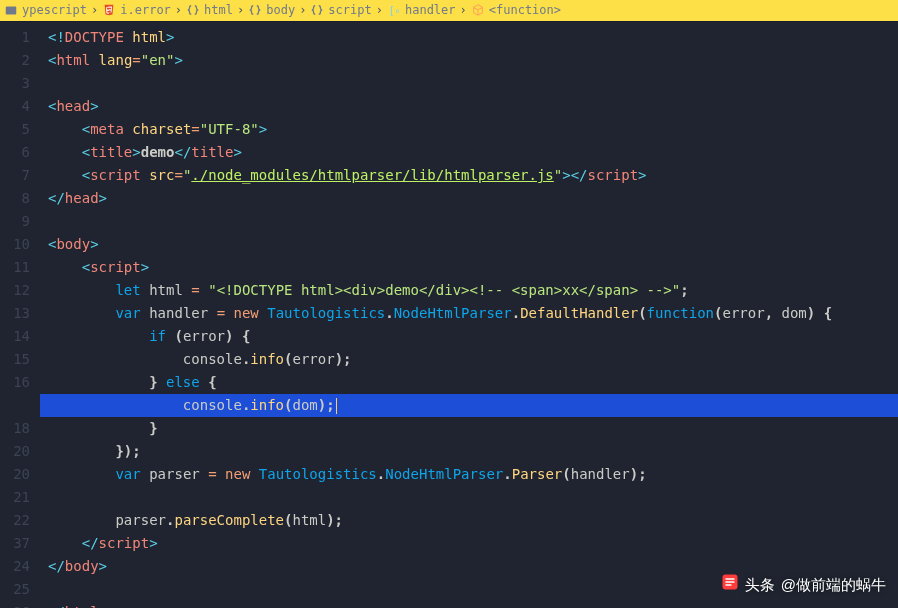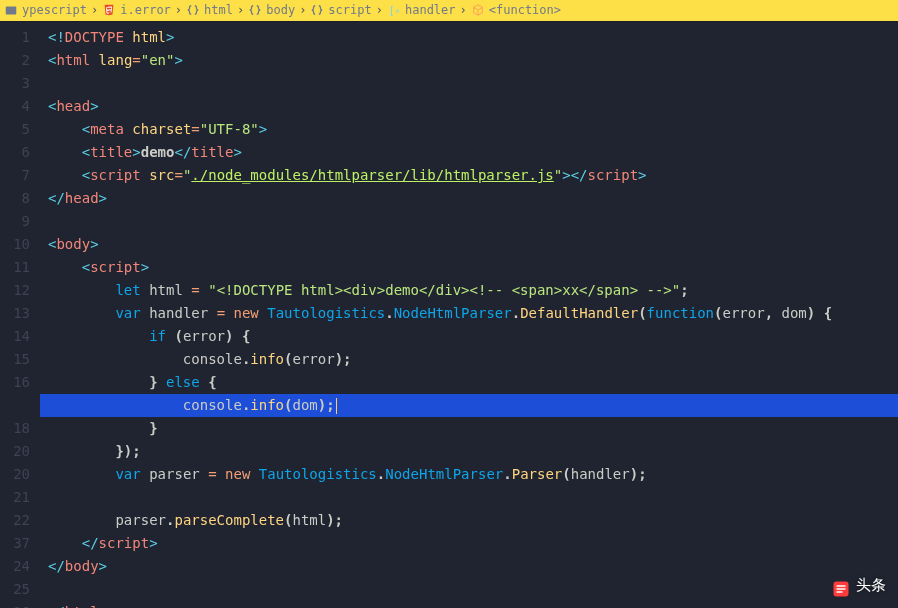"头条" .wm { align-items: flex-end -> flex-start }
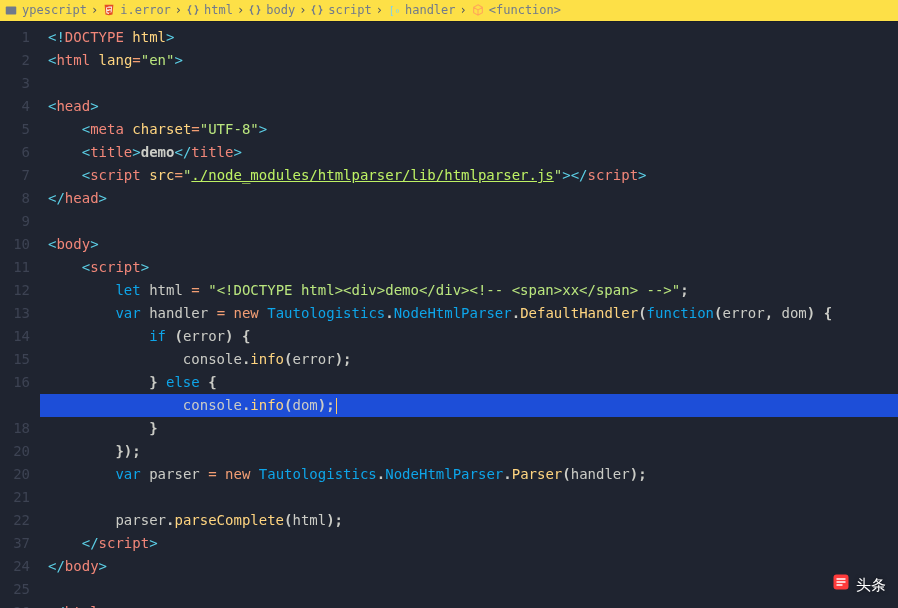"@做前端的蜗牛" span { html: none -> <span>@做前端的蜗牛</span> }
